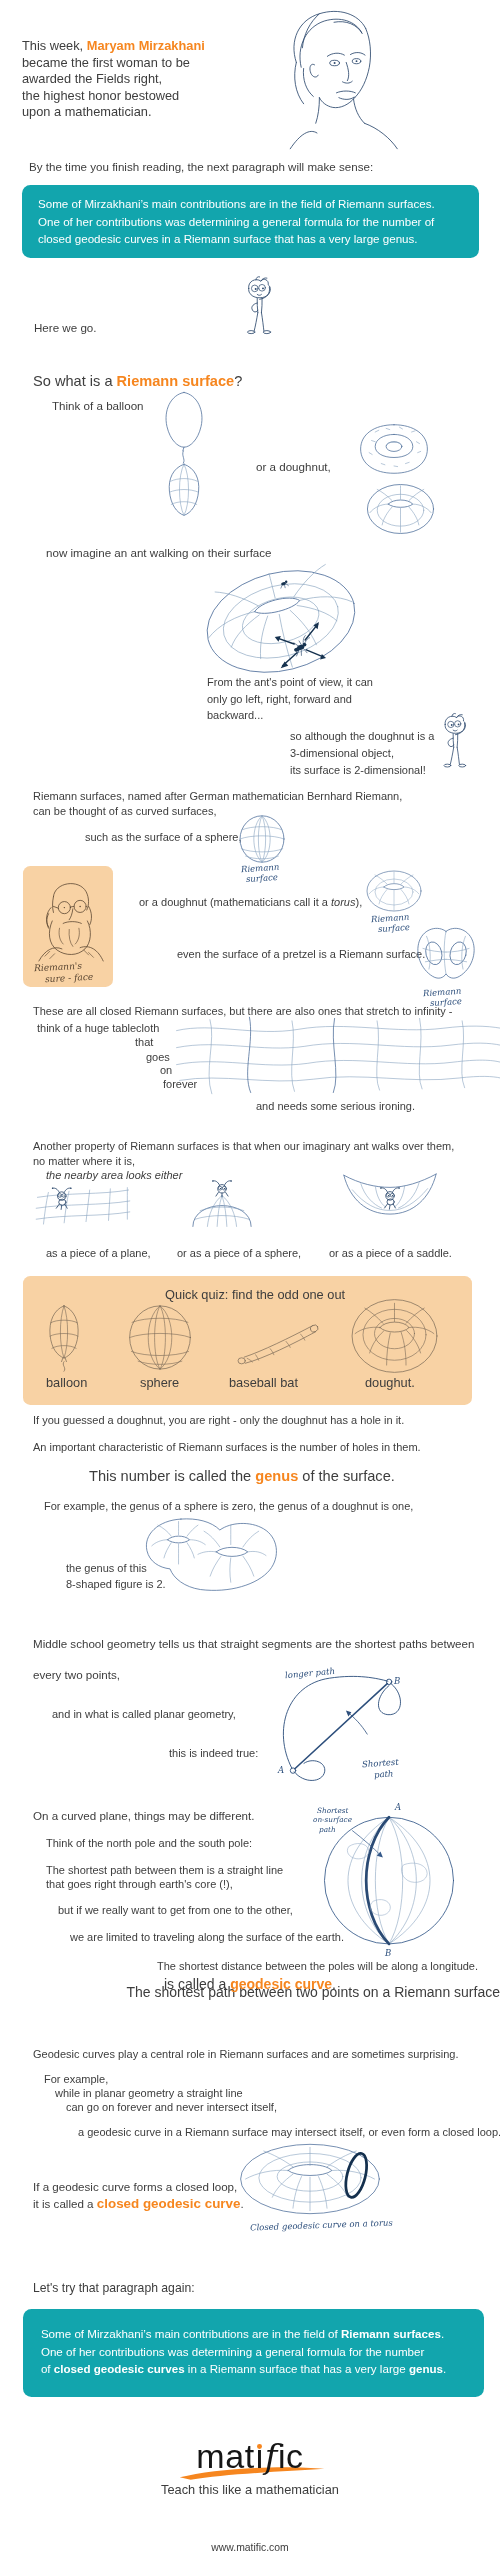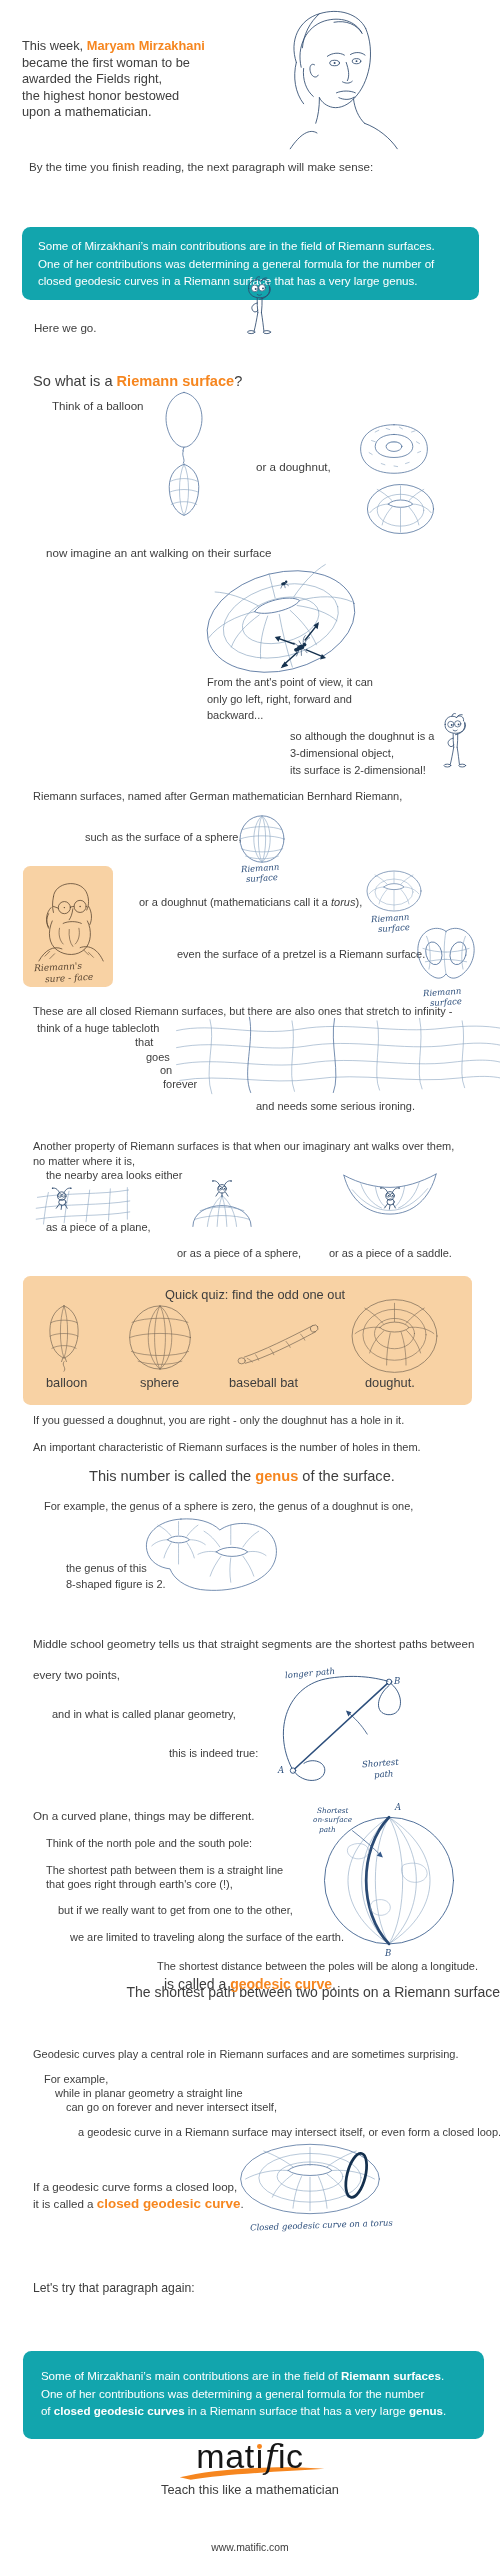"Some of Mirzakhani’s main contributions" .tealbox { margin-top: 42px -> none }
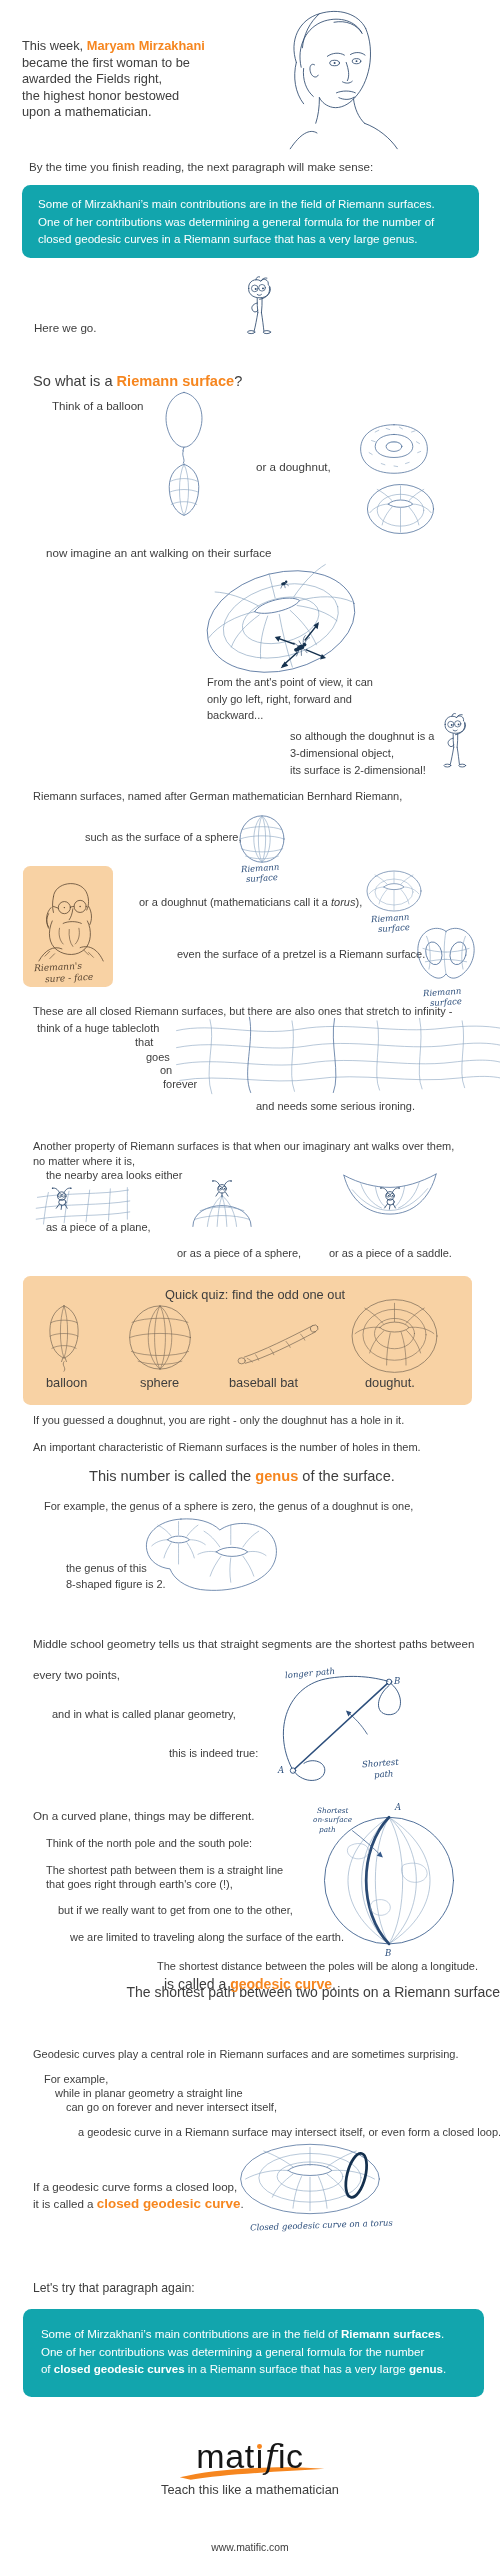"can be thought of as" div { html: none -> <div>can be thought of as curved surfaces,</div> }
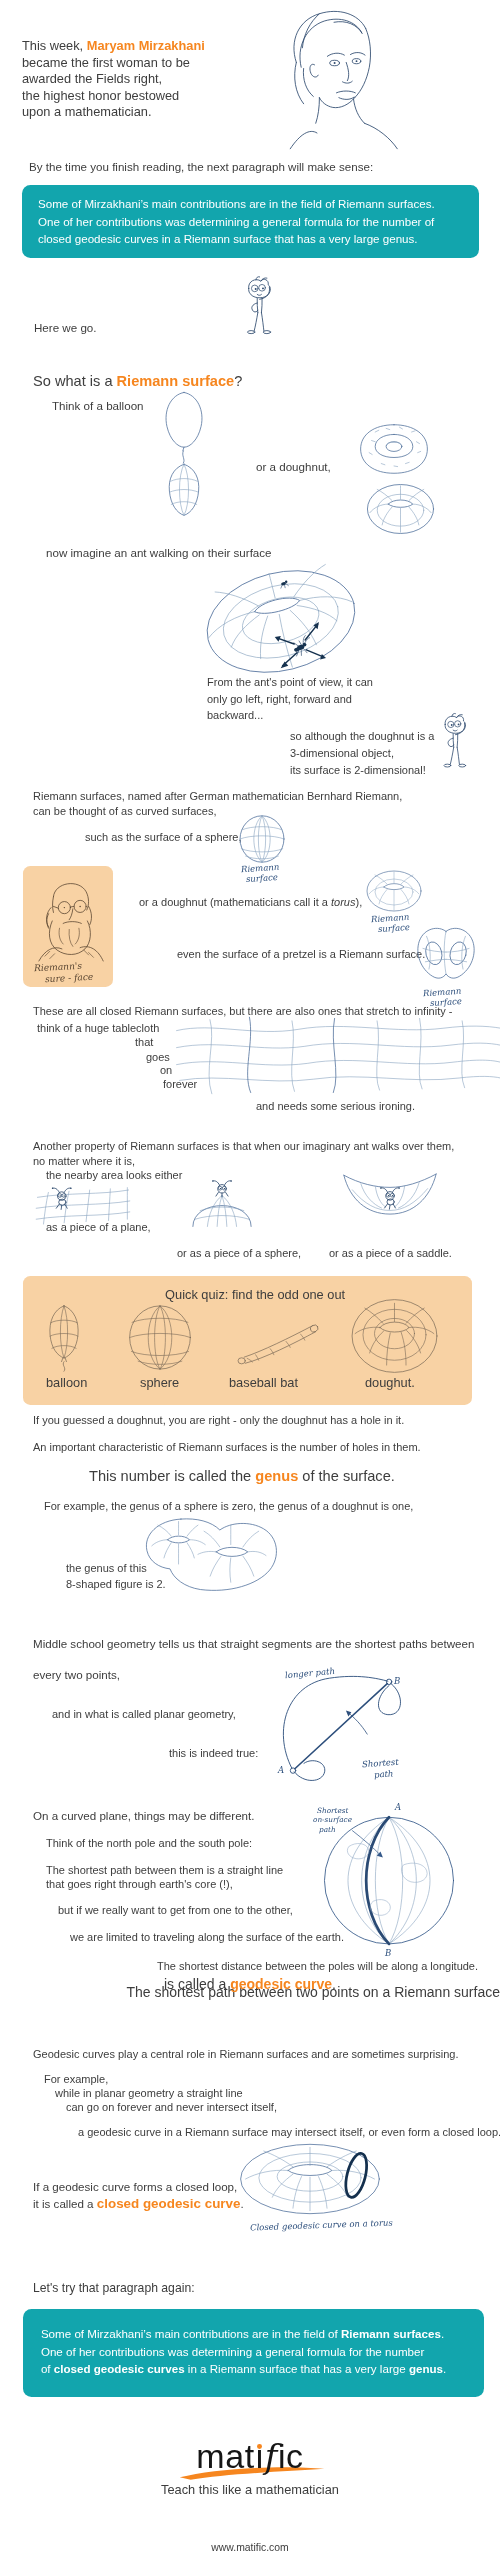"the nearby area looks either" div.t { font-style: none -> italic }
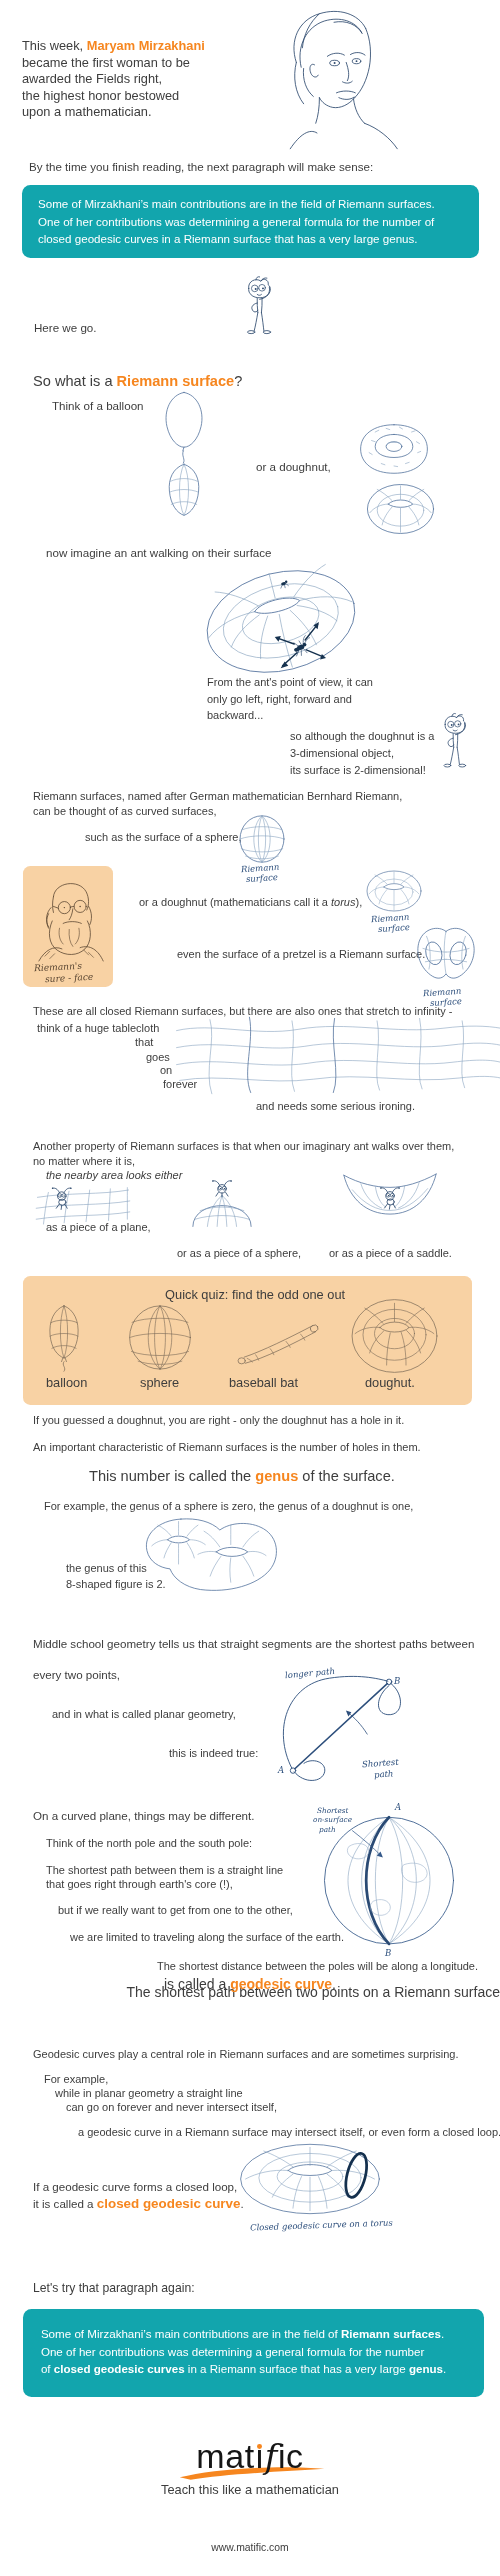"as a piece of a" div.t { top: 1221px -> 1247px }
